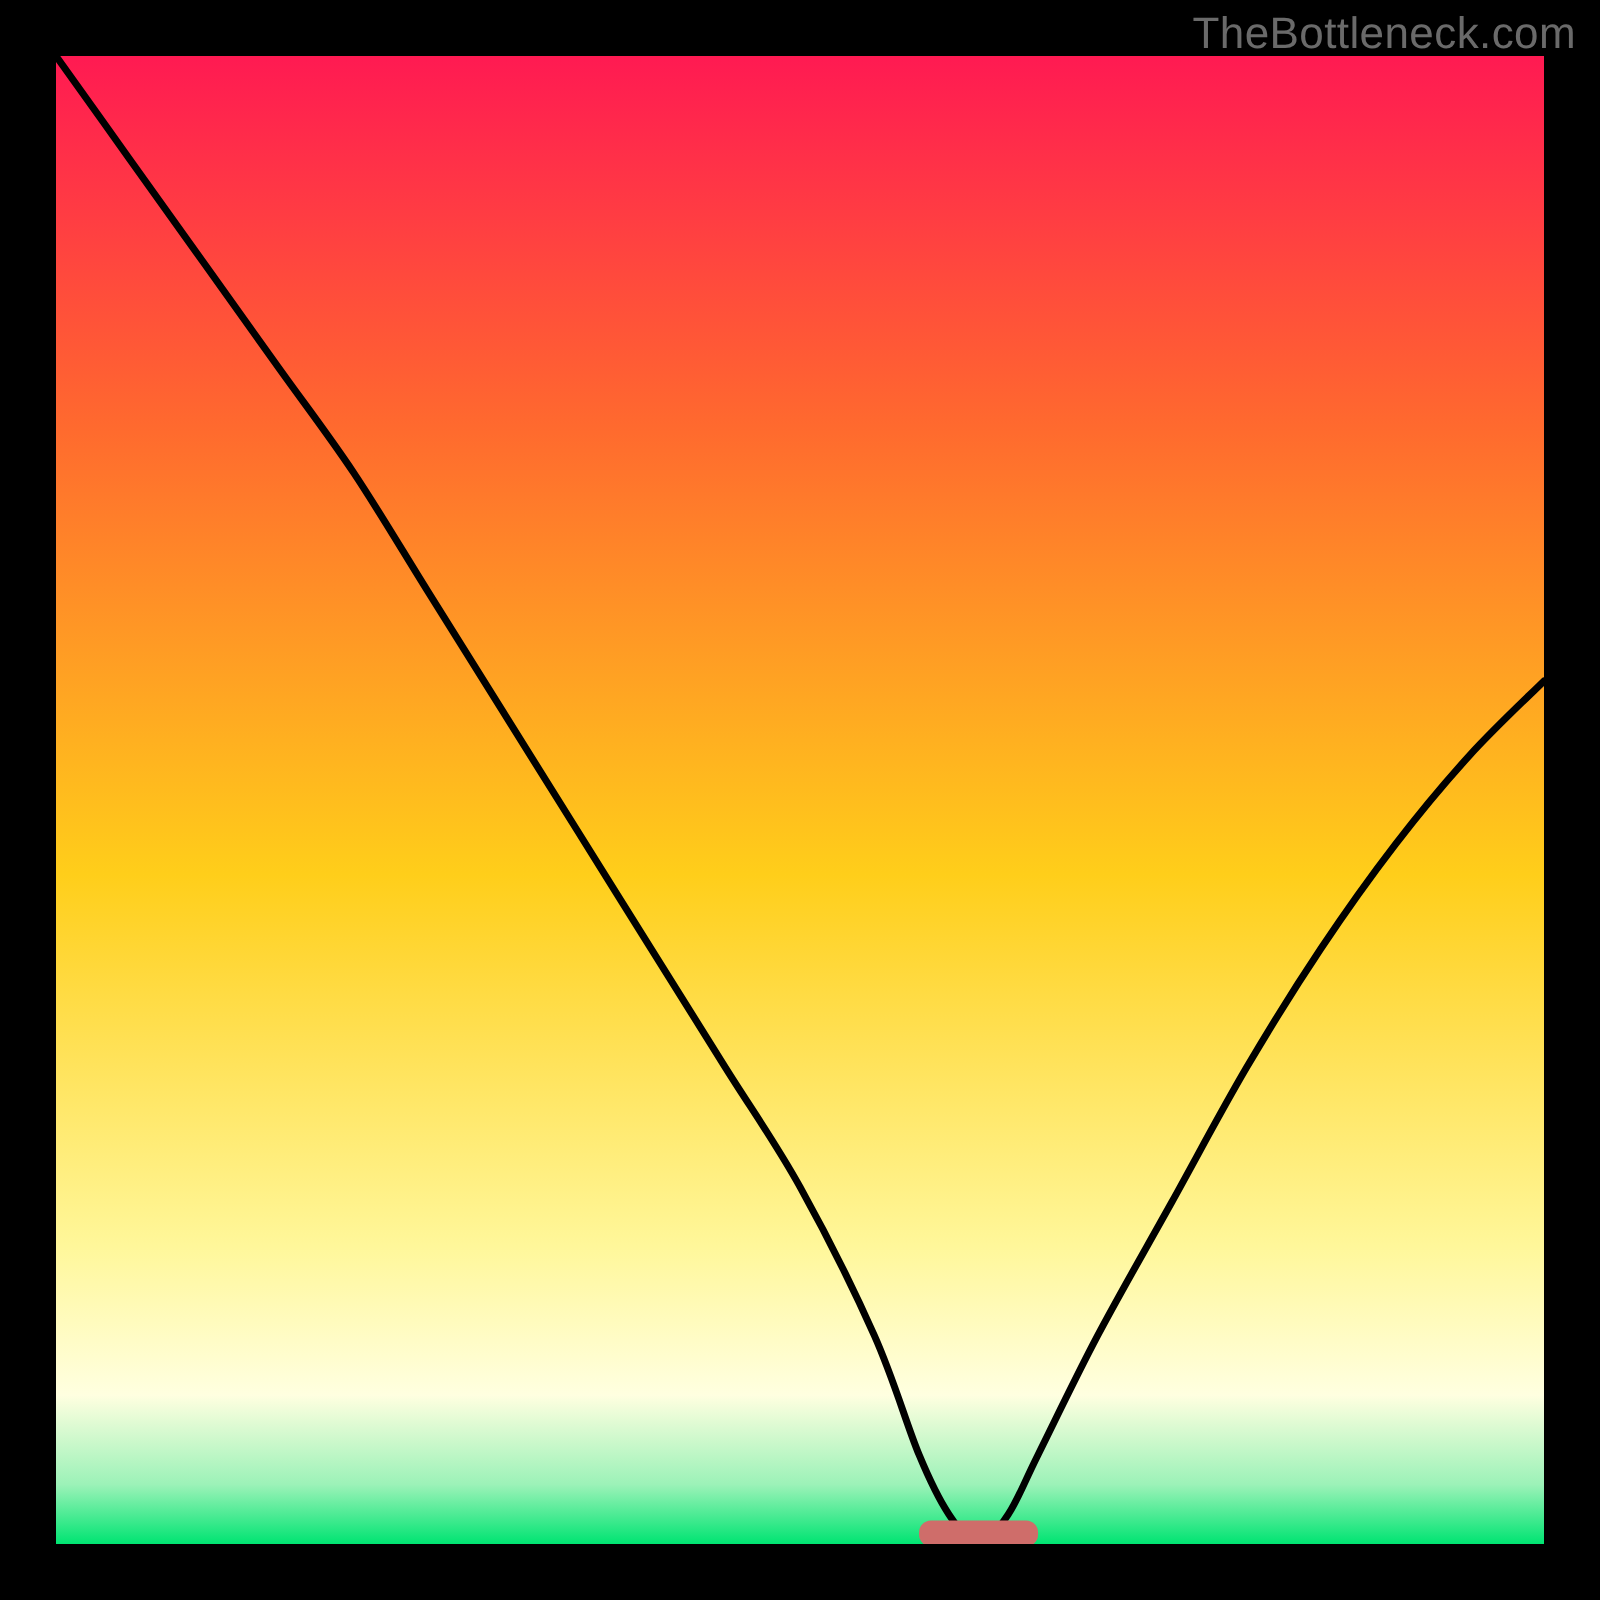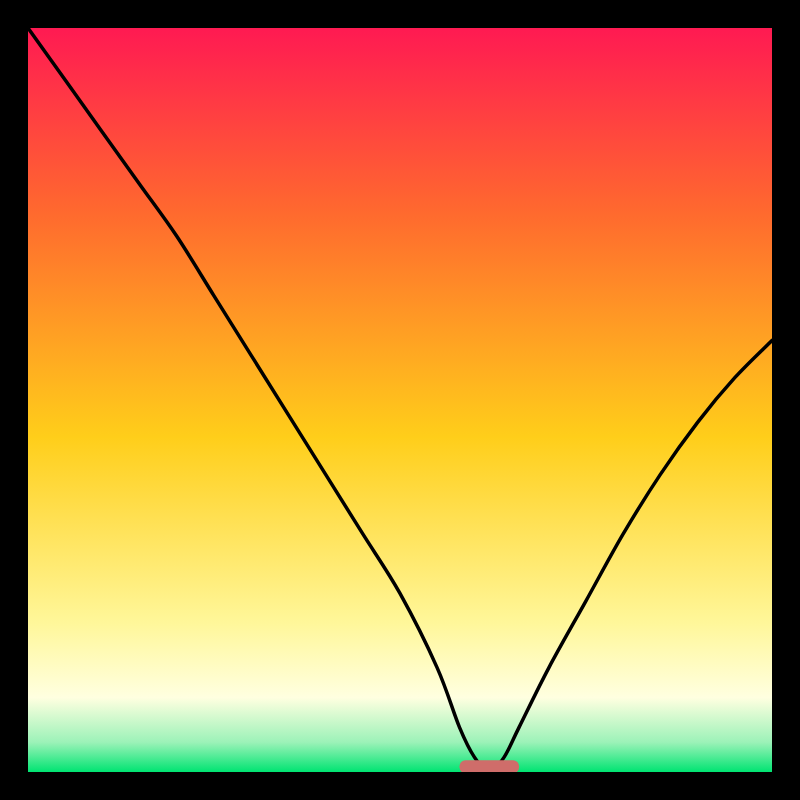"TheBottleneck.com" div.watermark { html: none -> <div>TheBottleneck.com</div> }
